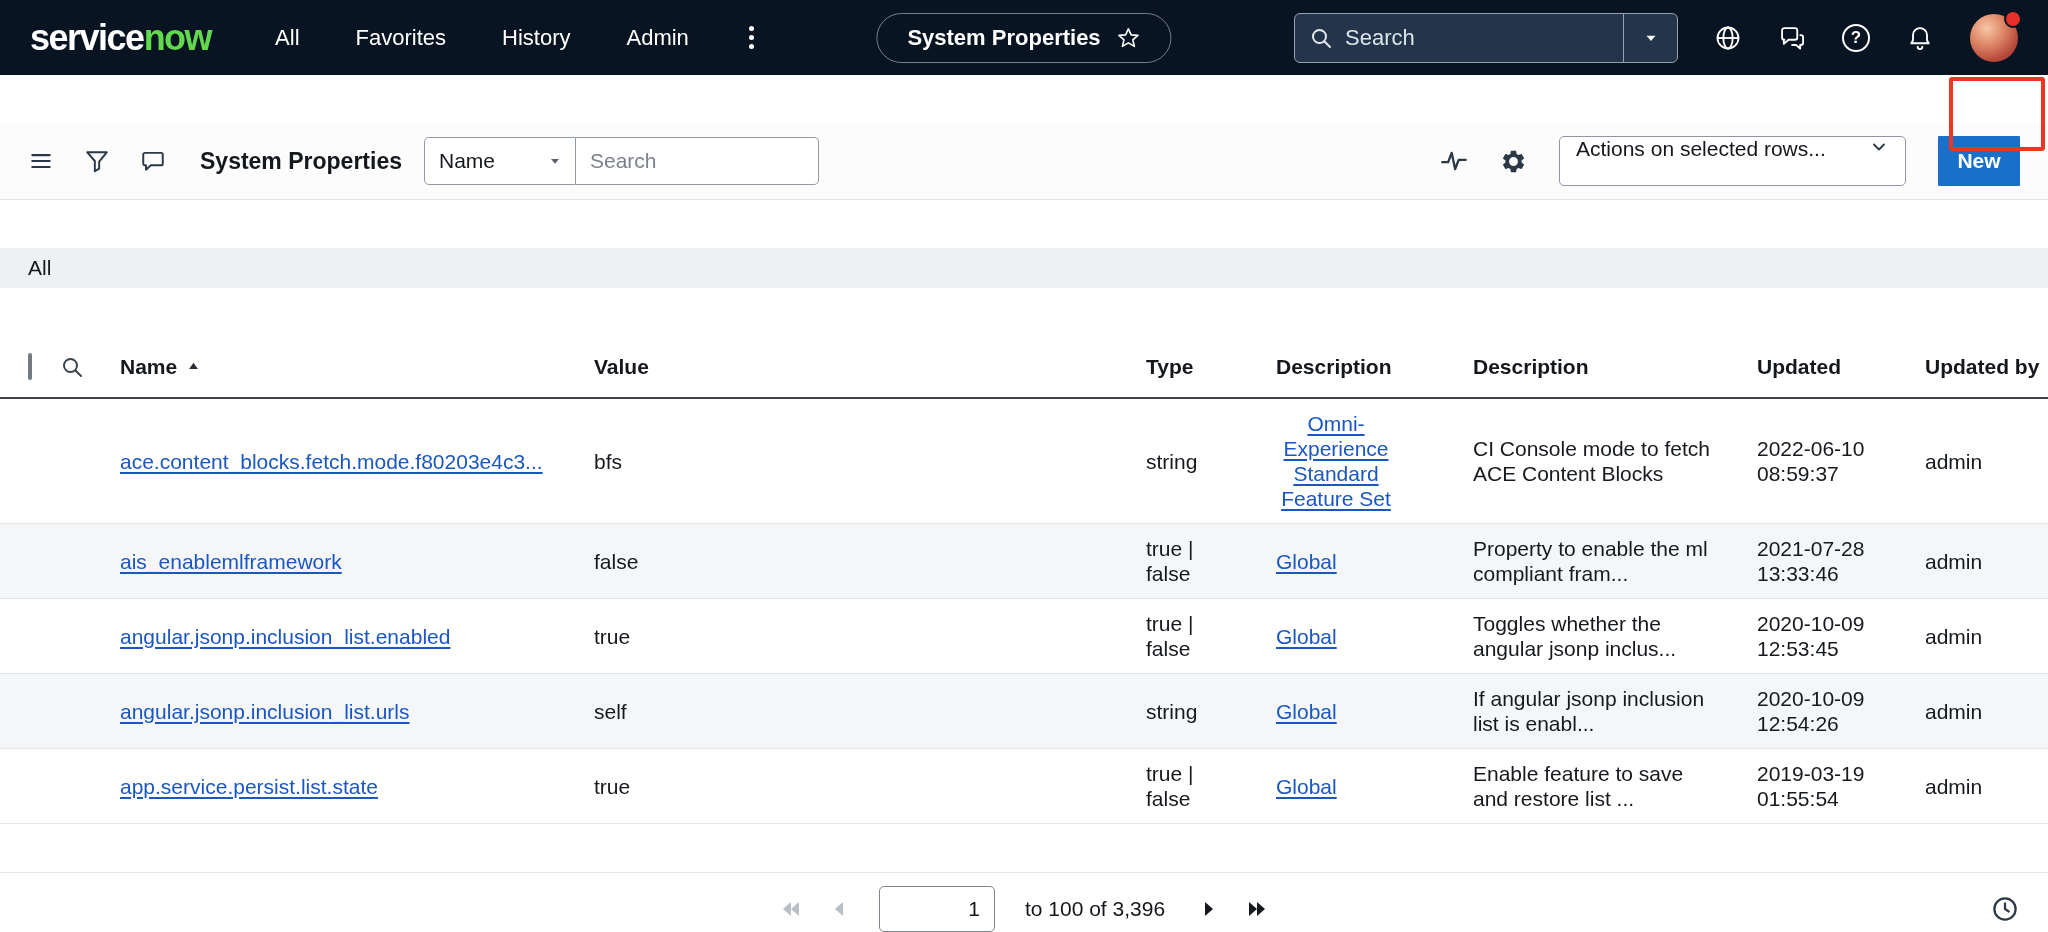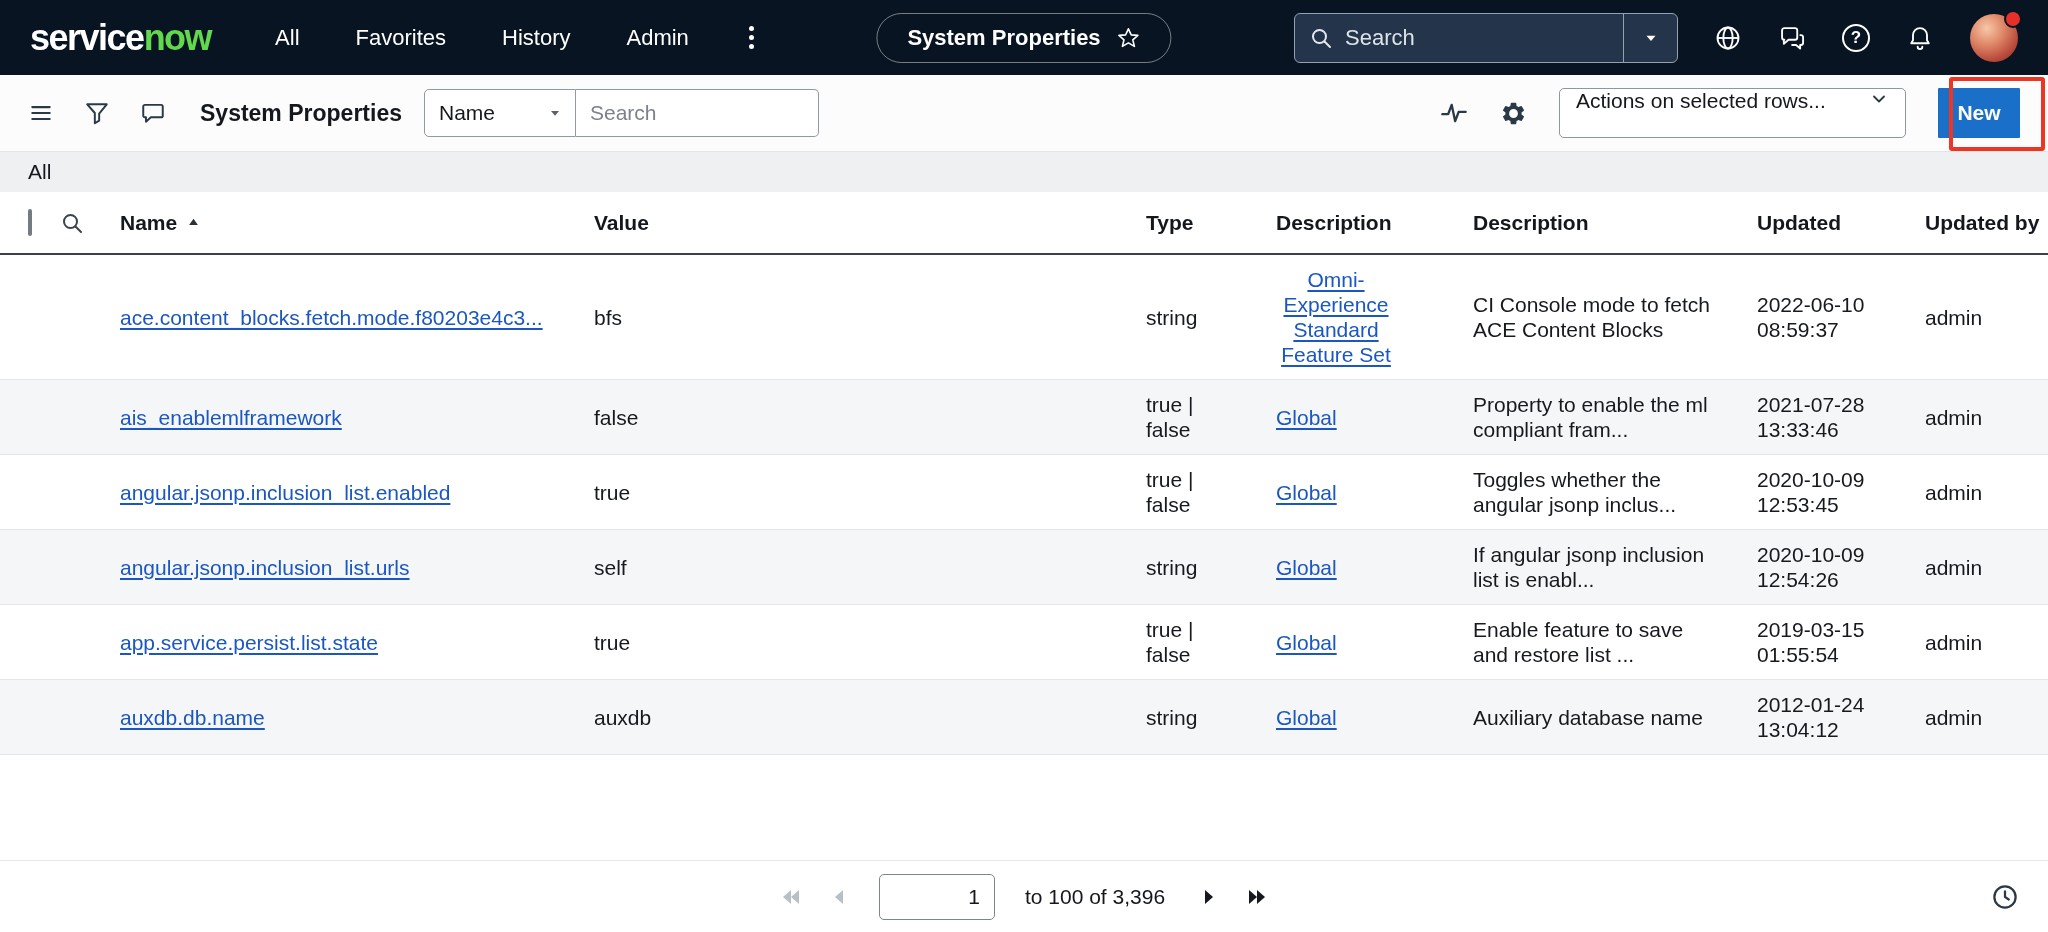"servicenow" .app { gap: none -> 48px }
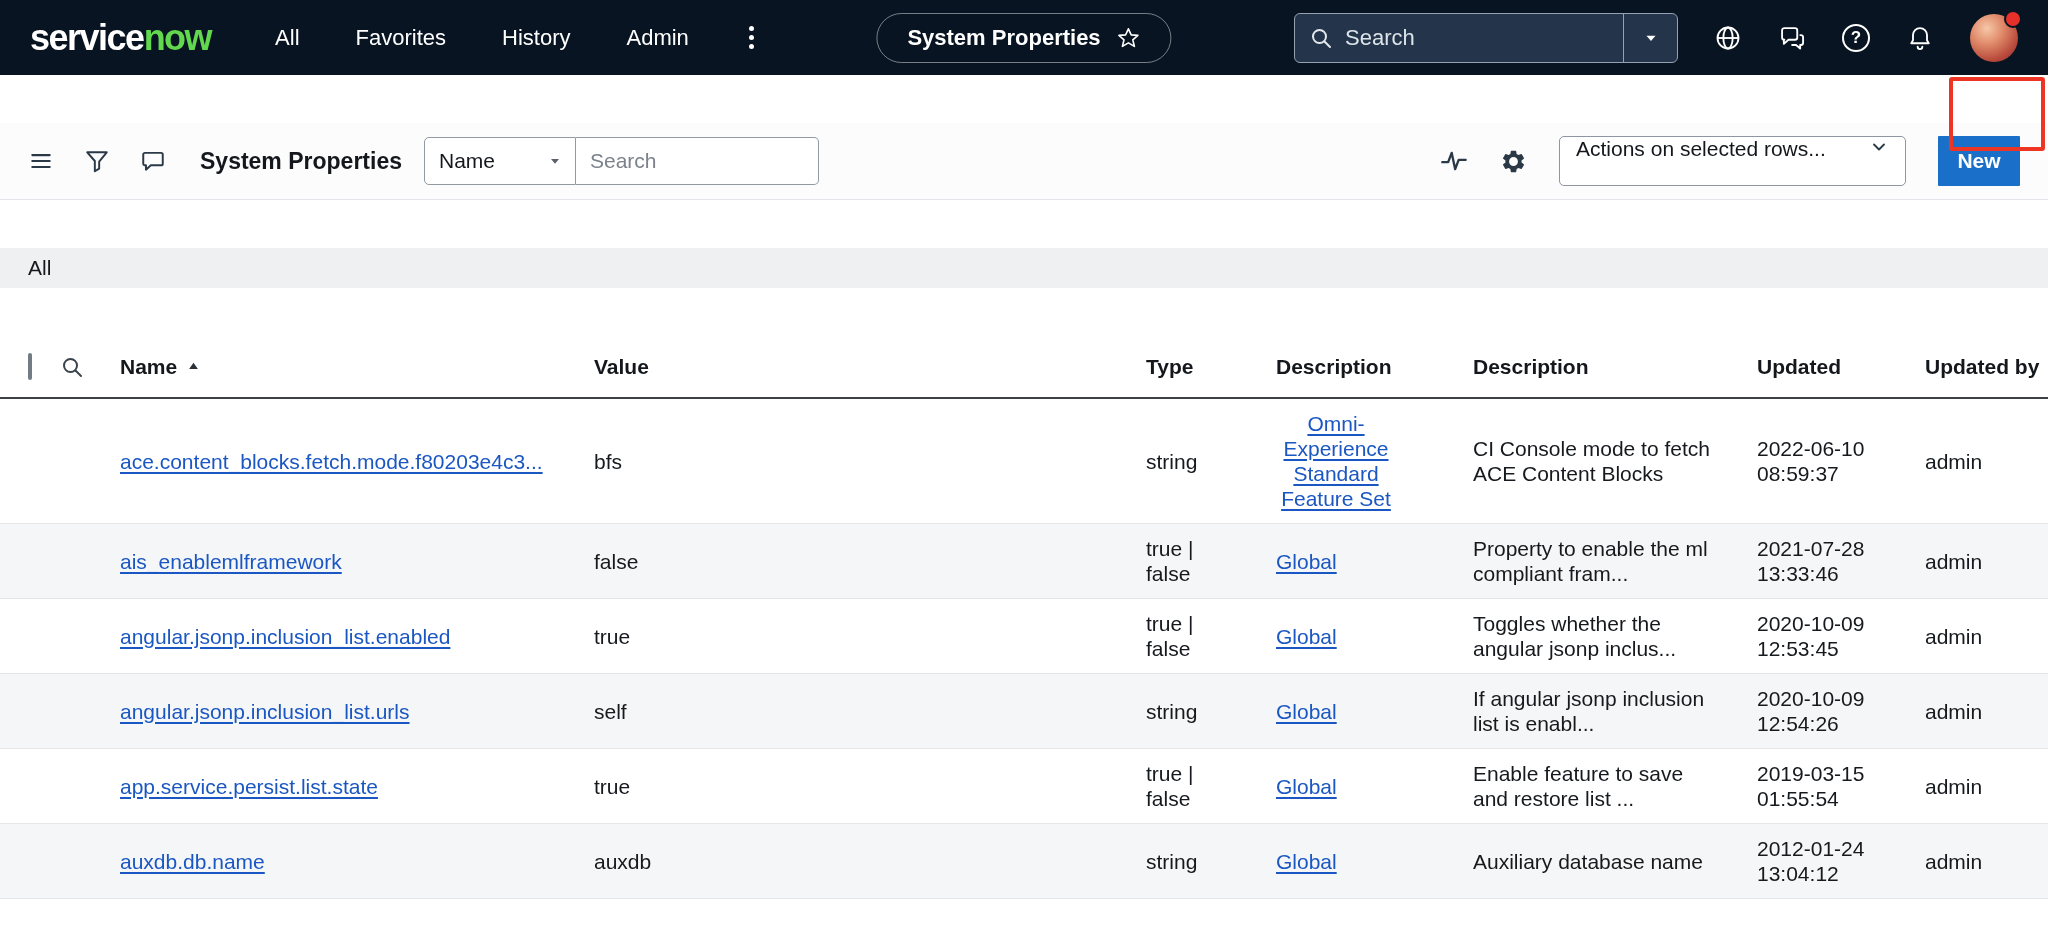"2019-03-15 01:55:54" span.updated-wrap { text: 2019-03-15 -> 2019-03-19 }
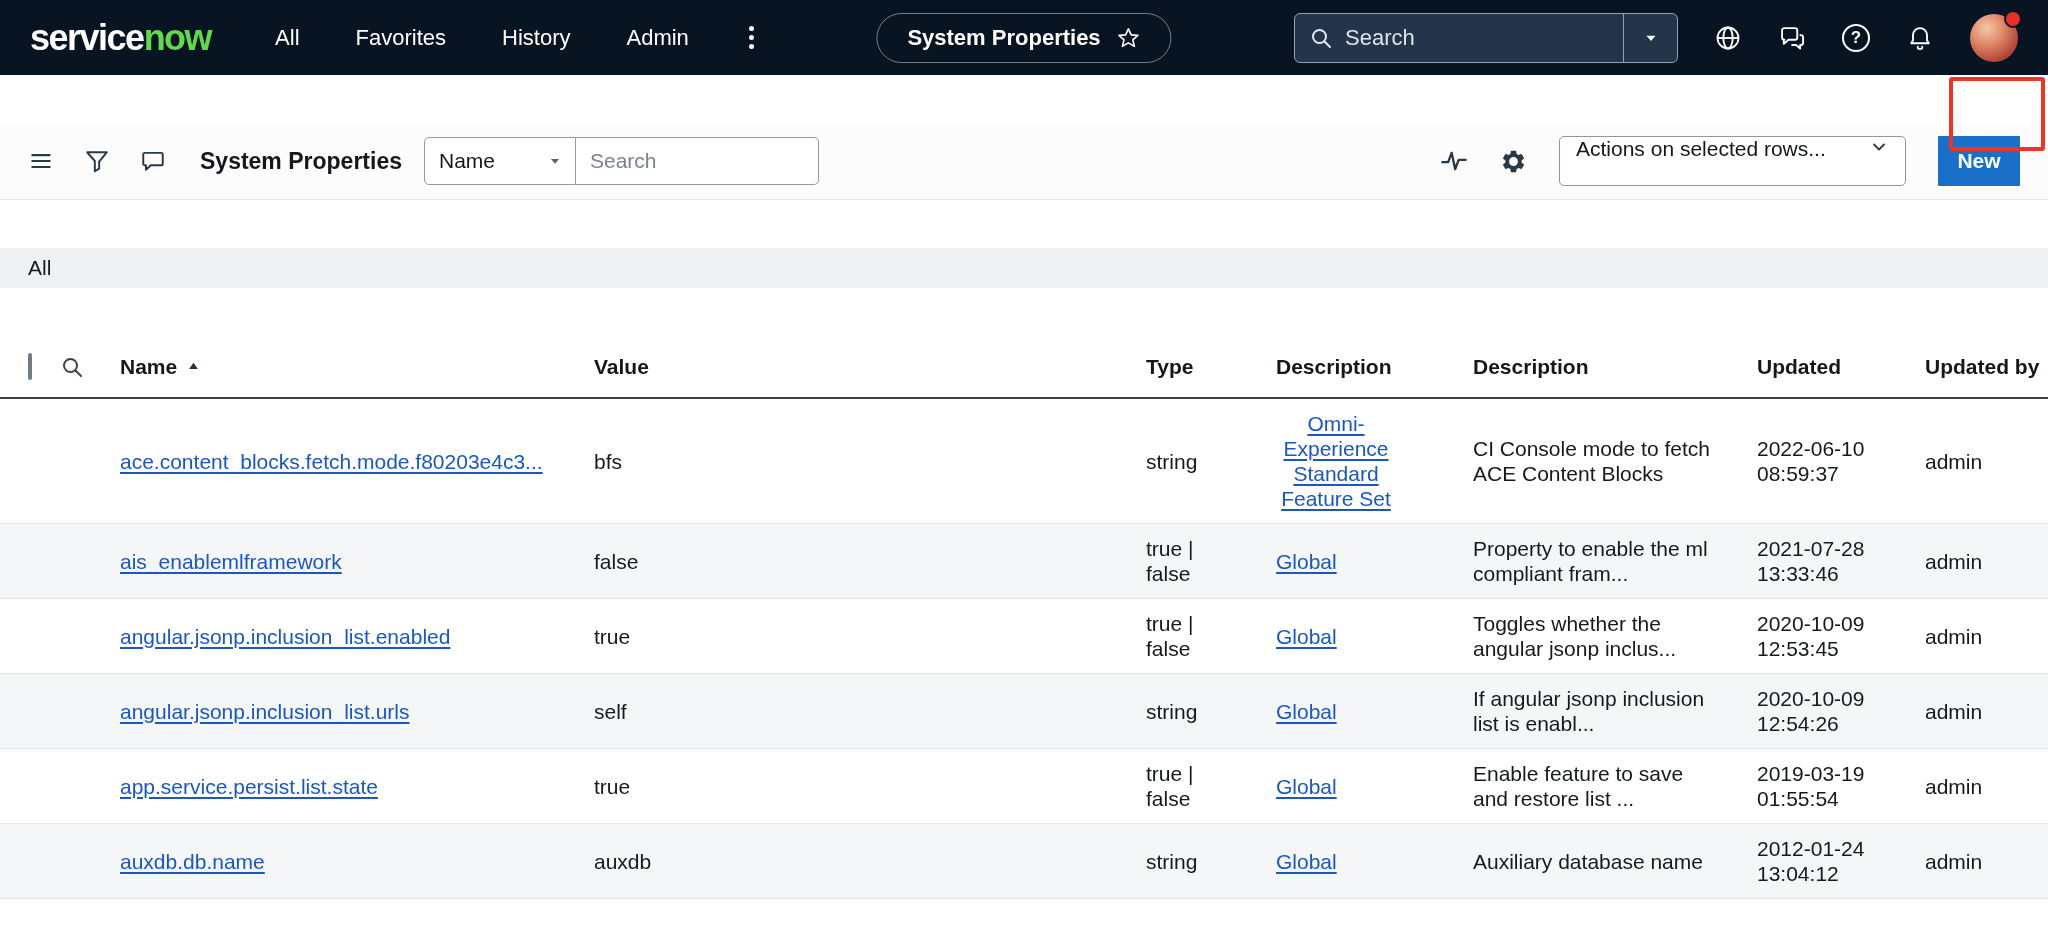"auxdb.db.name" tr.alt { html: <tr> <td></td> <td></td> <td> <a>auxdb.db.name</a> </td> <td>auxdb</td> <td><span>string</span></td> <td> <a>Global</a> </td> <td><span>Auxiliary database name</span></td> <td><span>2012-01-24 13:04:12</span></td> <td>admin</td> </tr> -> none }
